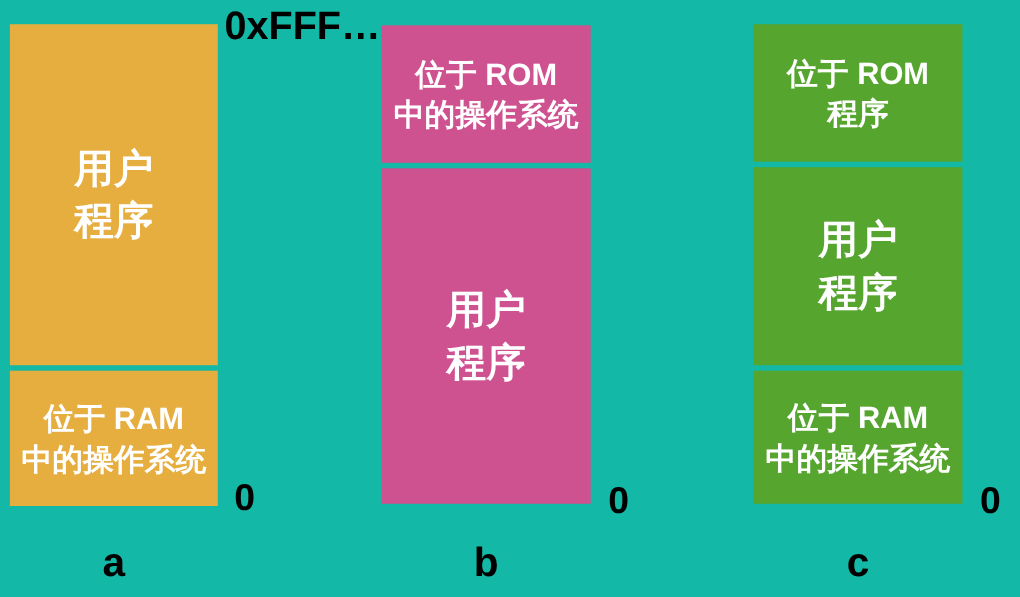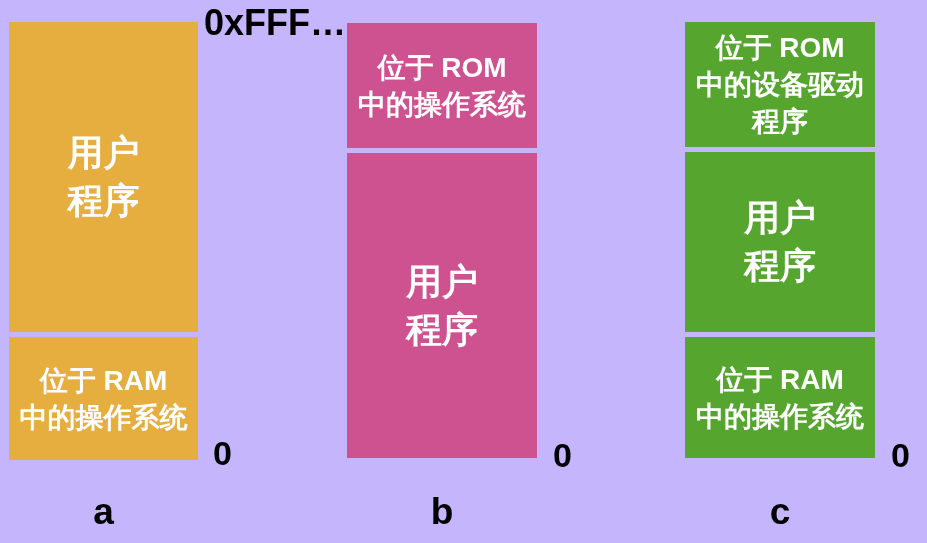"0xFFF…" .stage { background: #c4b5fd -> #14b8a6 }
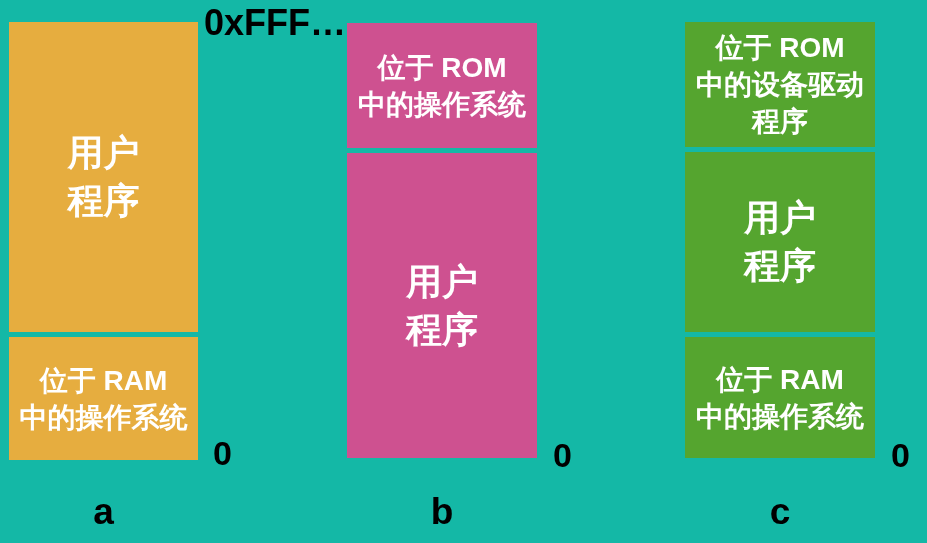"中的设备驱动" span.line { html: <span>中的设备驱动</span> -> none }
